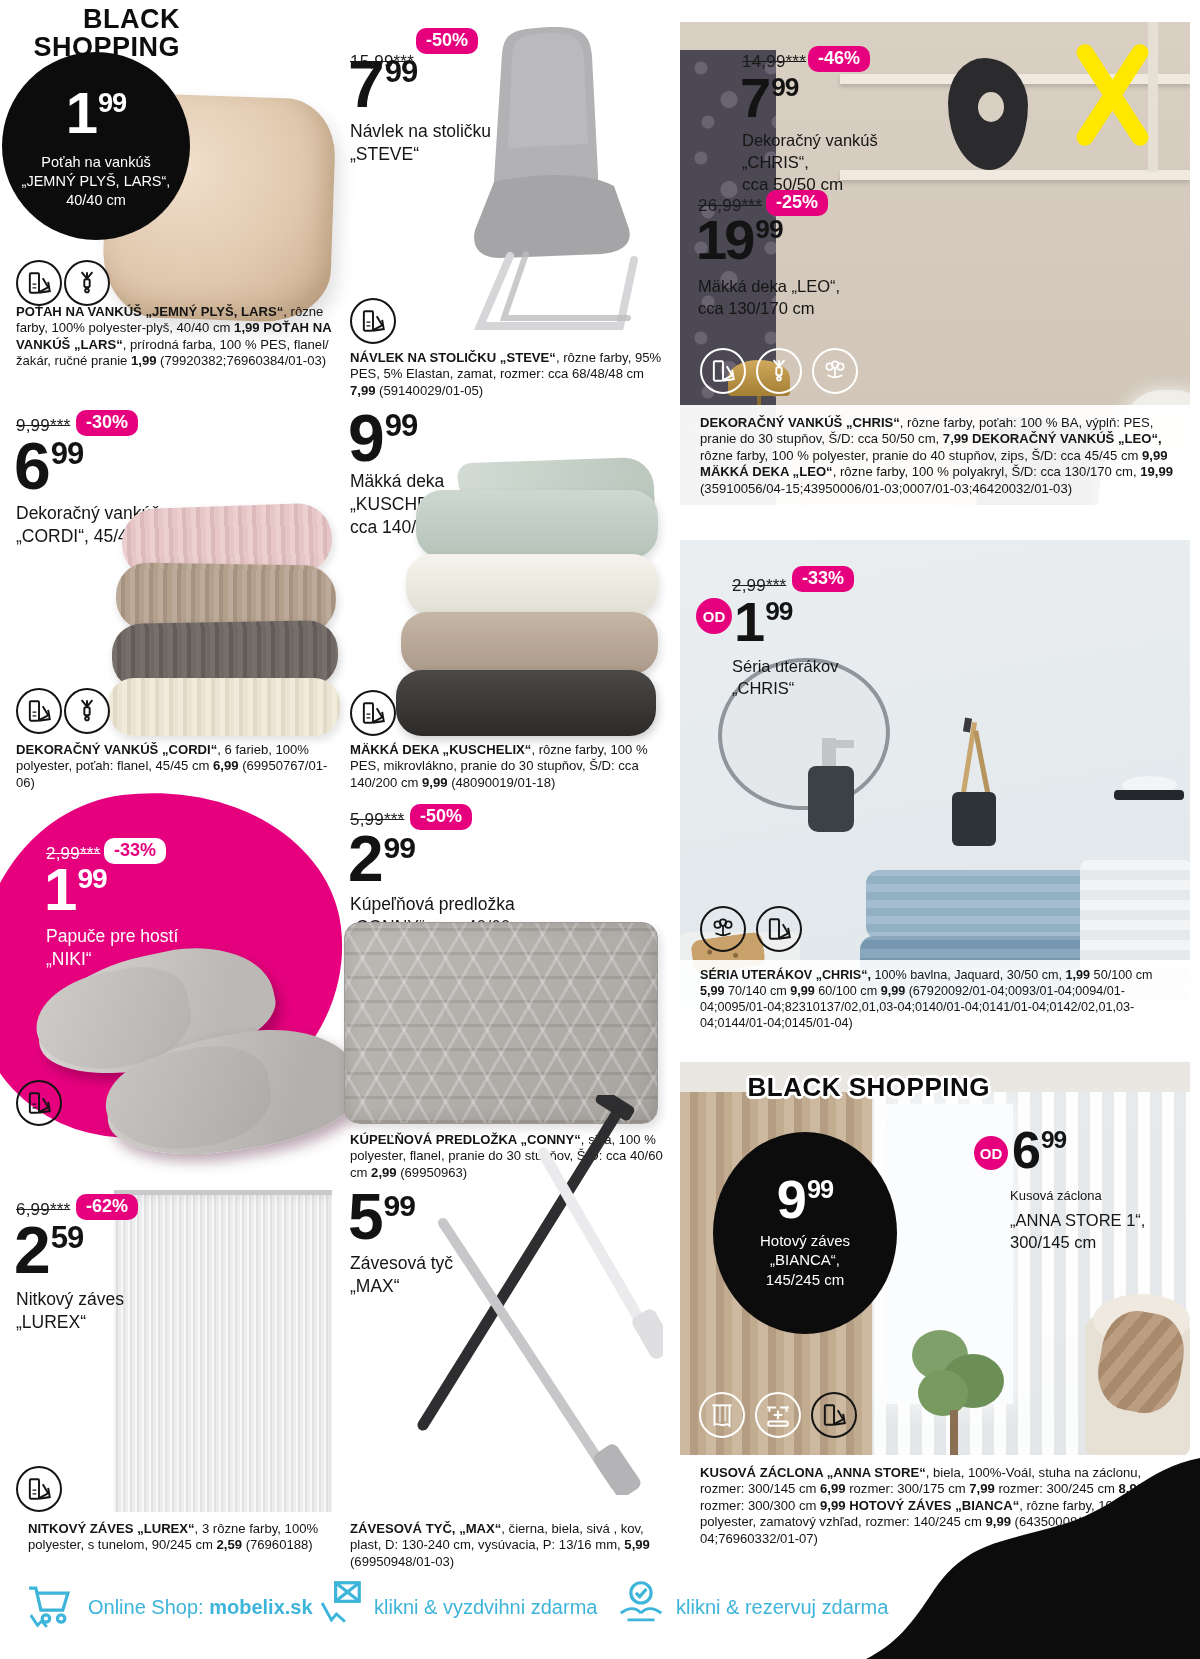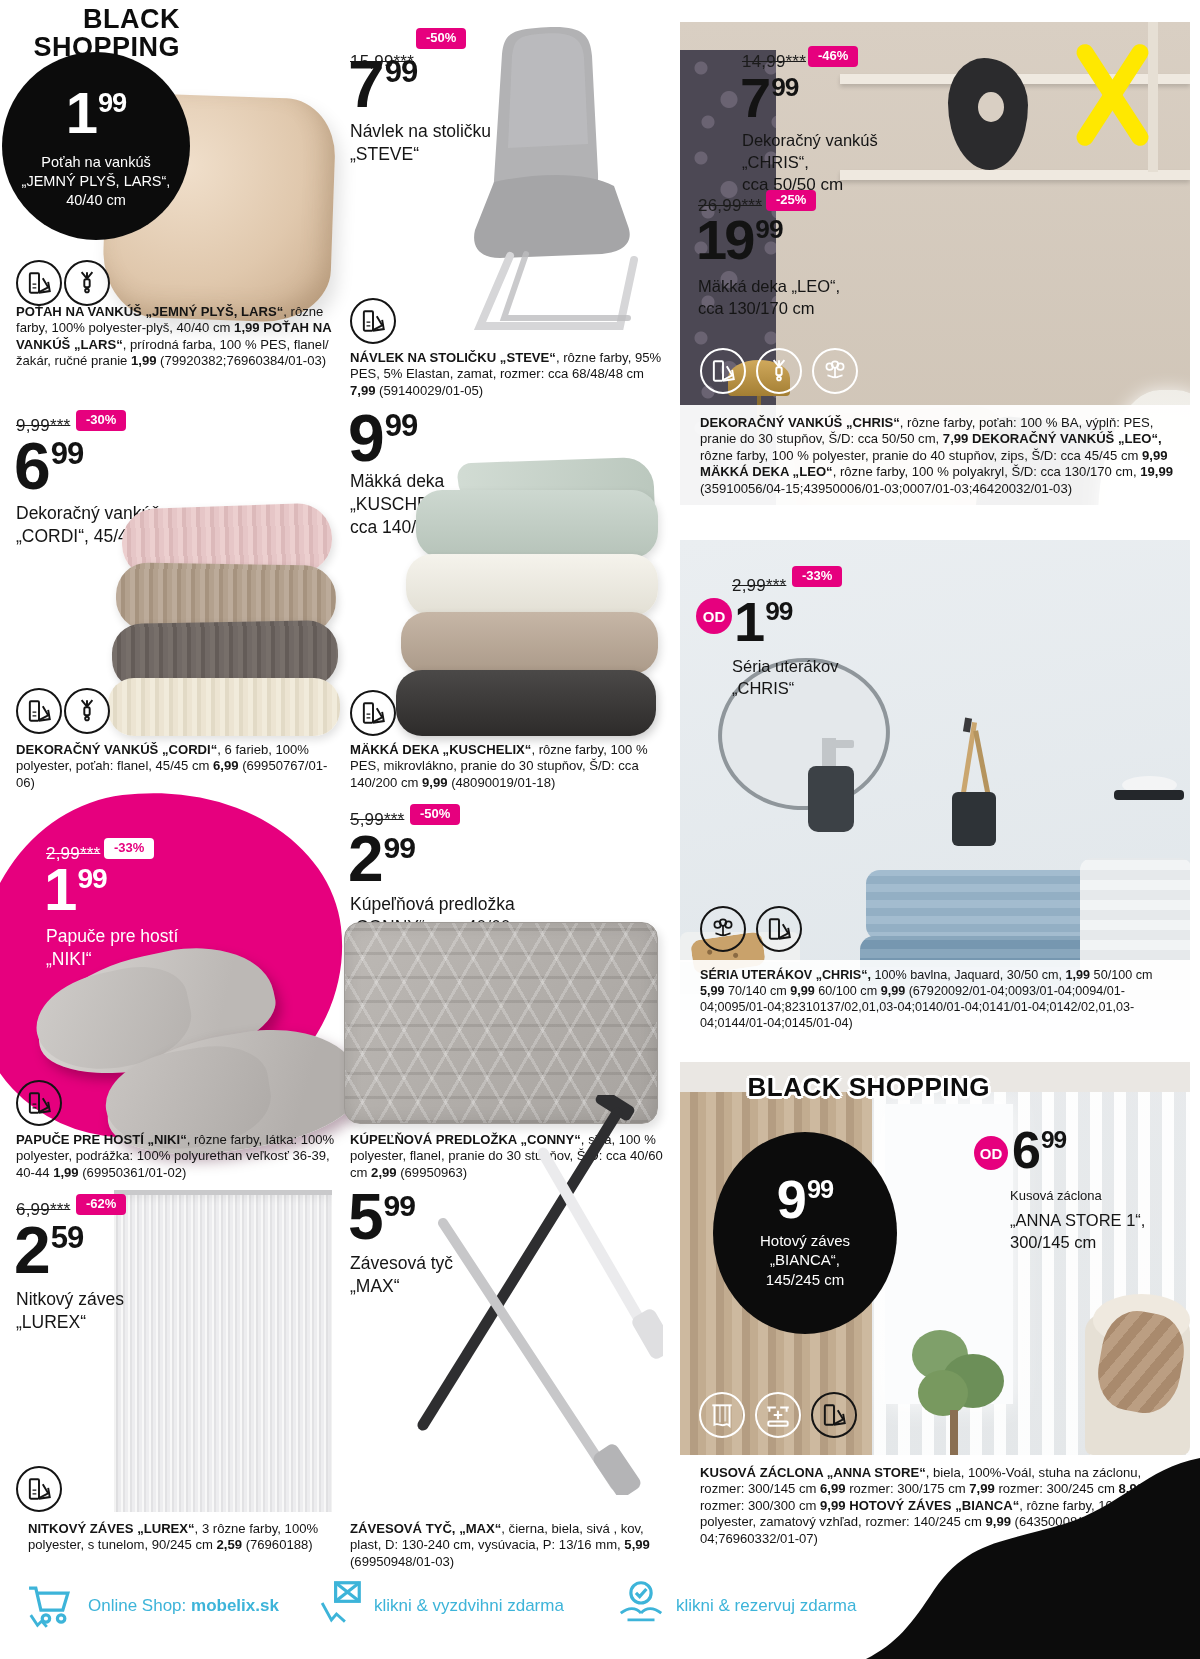"-50%" .badge { border-radius: 4px -> 10px; font-size: 13px -> 18px }
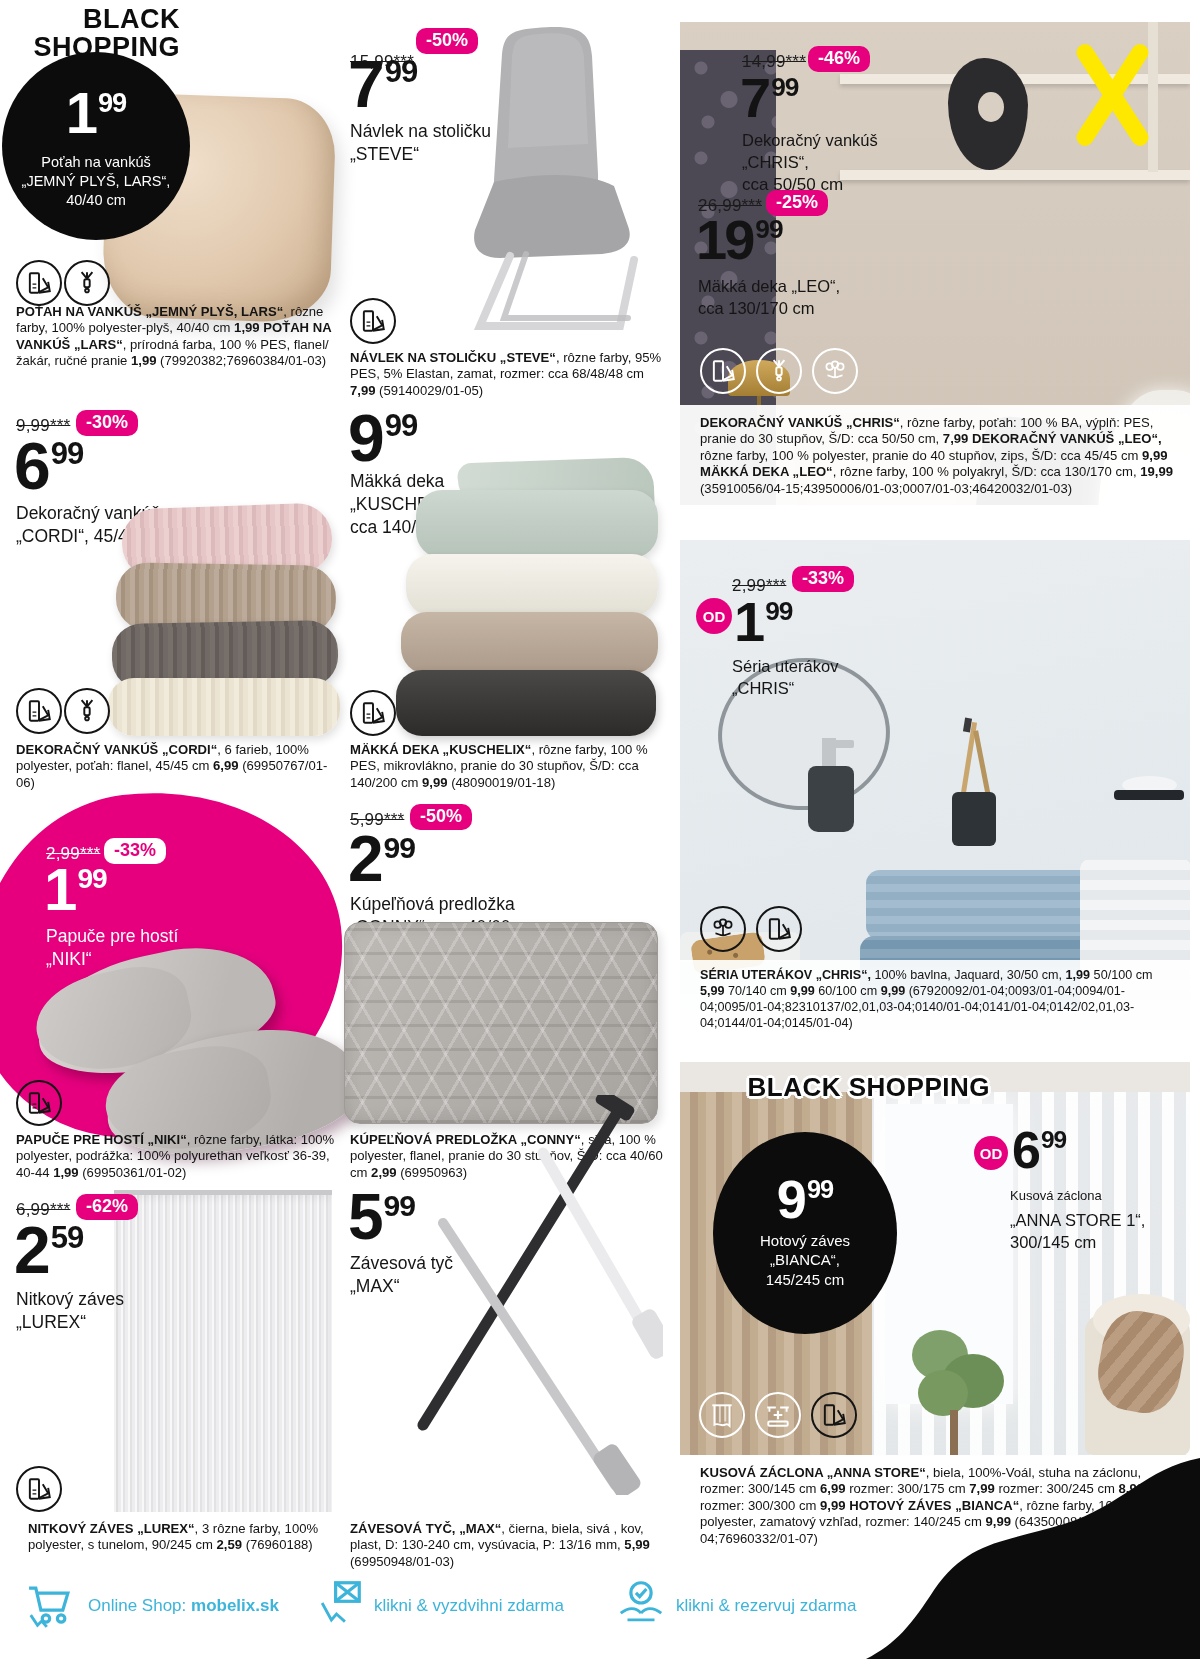"PAPUČE PRE HOSTÍ „NIKI“, rôzne" p.desc { html: <p><span>PAPUČE PRE HOSTÍ „NIKI“</span><span>, rôzne farby, látka: 100% polyester, podrážka: 100% polyurethan veľkosť 36-39, 40-44 </span><span>1,99</span><span> (69950361/01-02)</span></p> -> none }
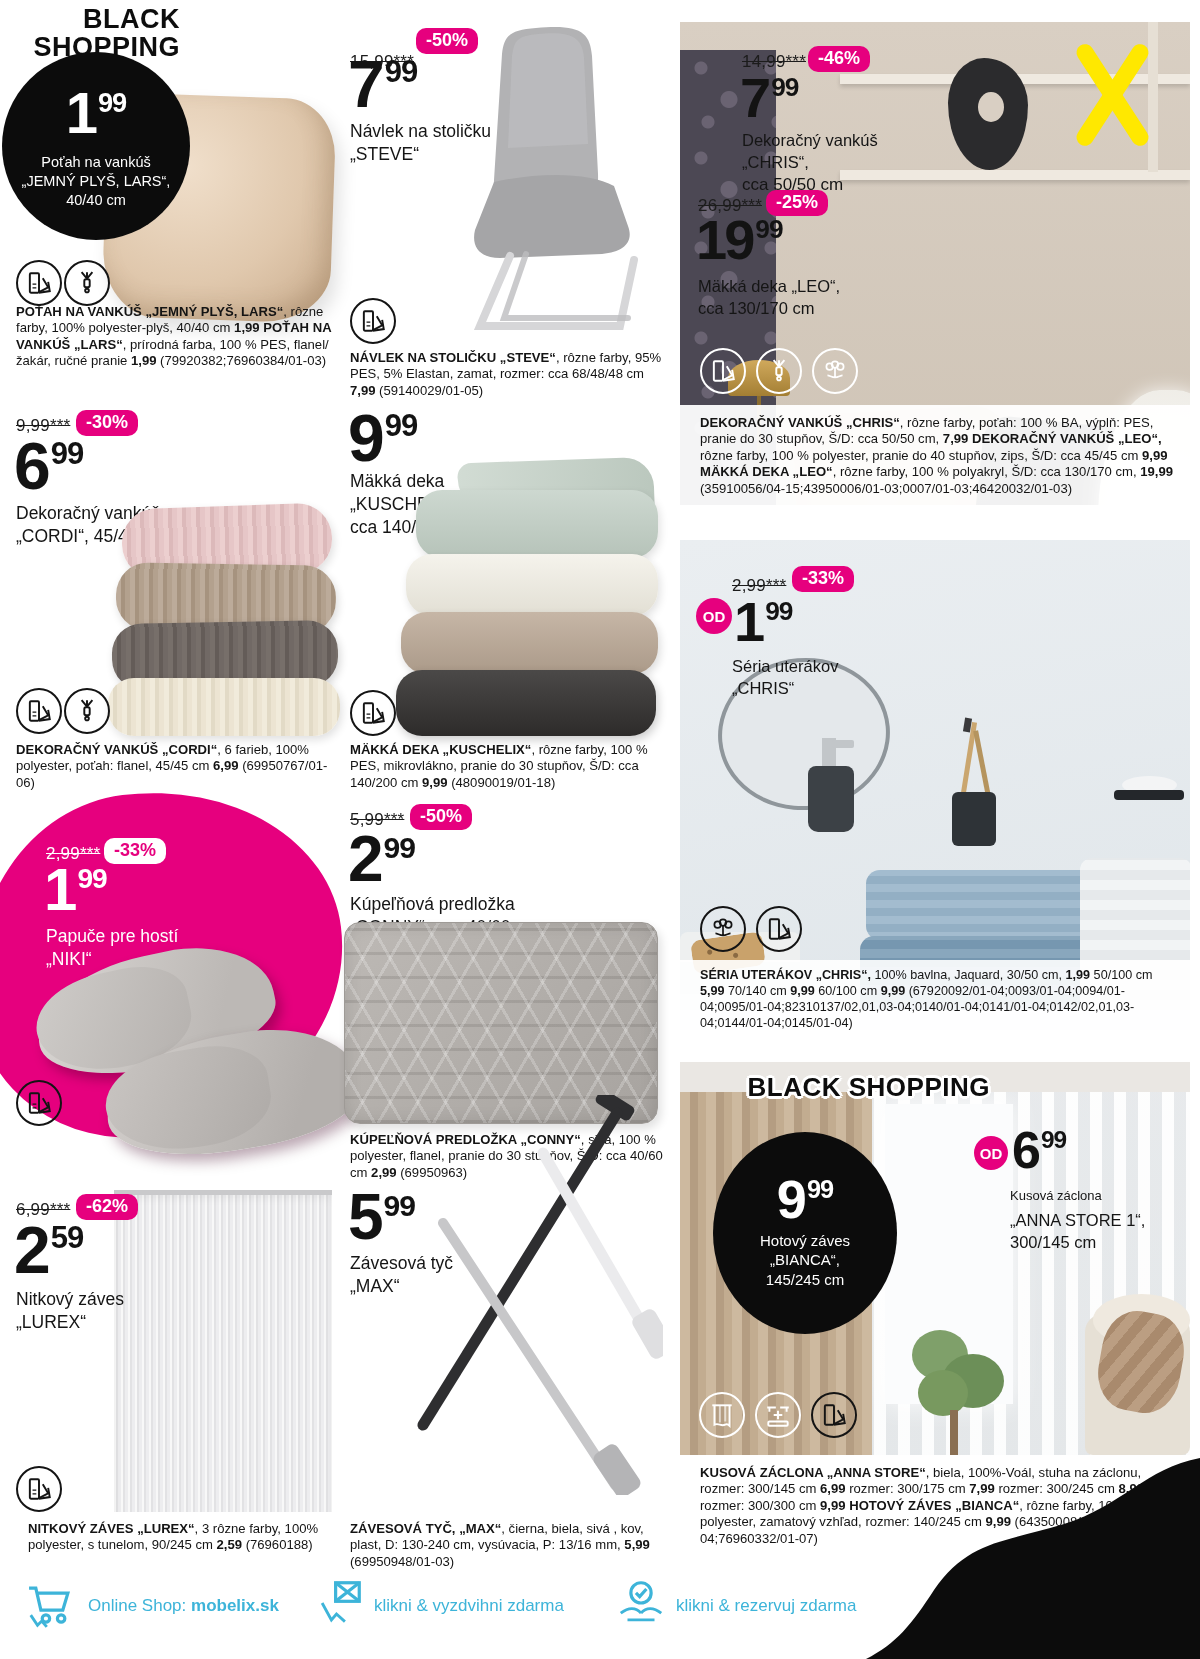"Online Shop: mobelix.sk" .footer-text { font-size: 17px -> 20px }
